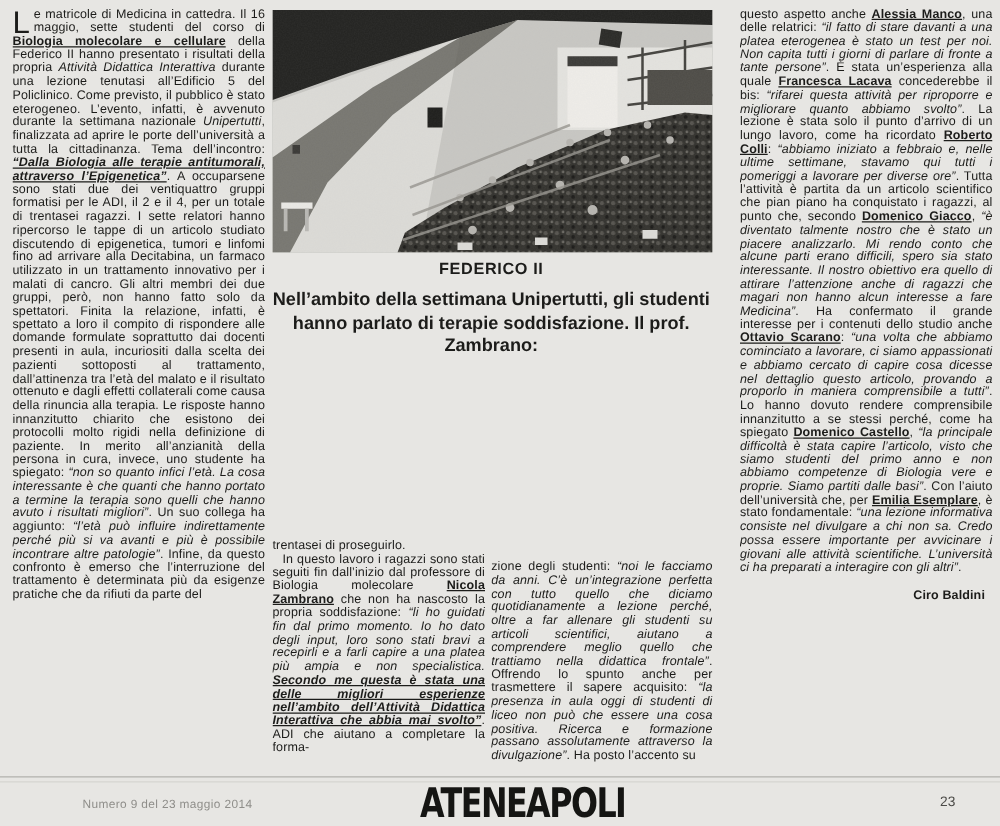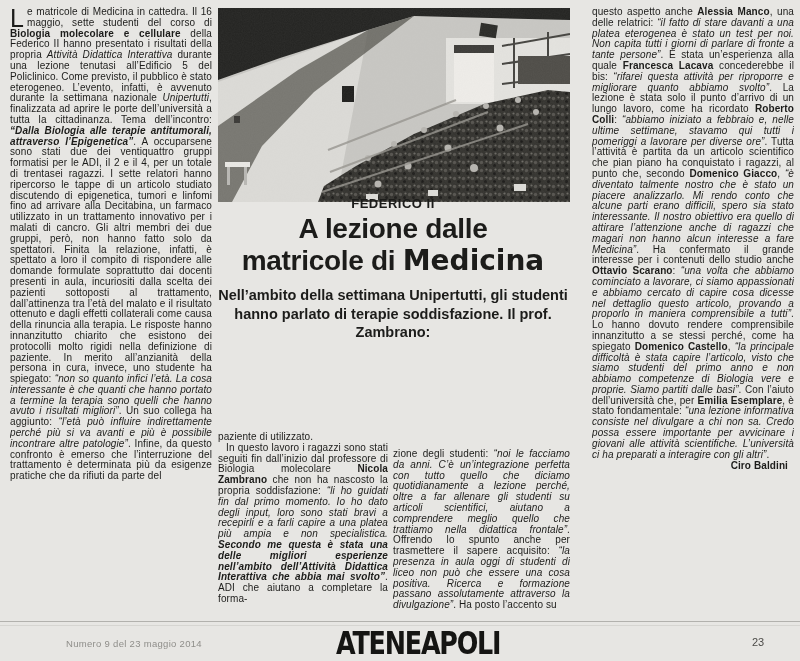"Alessia Manco" .seg-b { text-decoration: none -> underline }
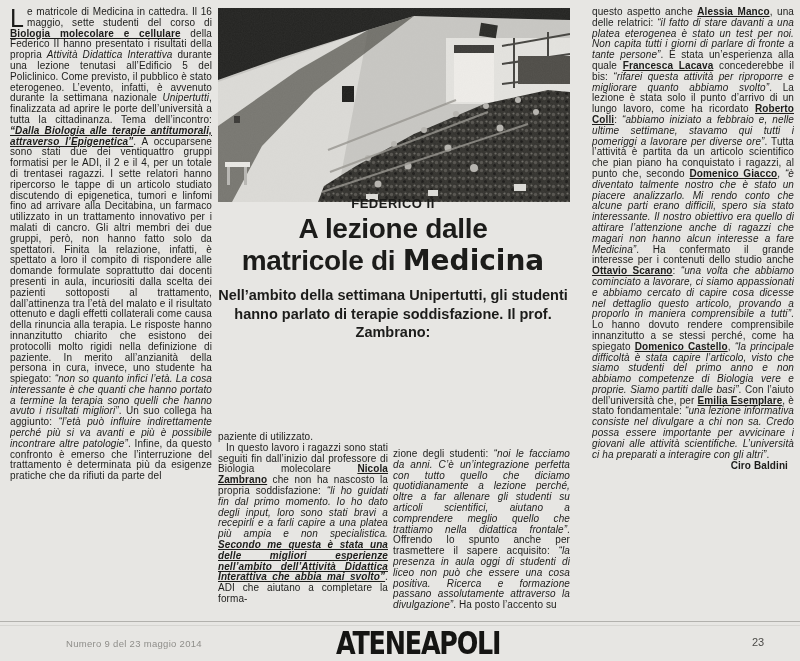"FEDERICO II" .headline { top: 196px -> 207px }
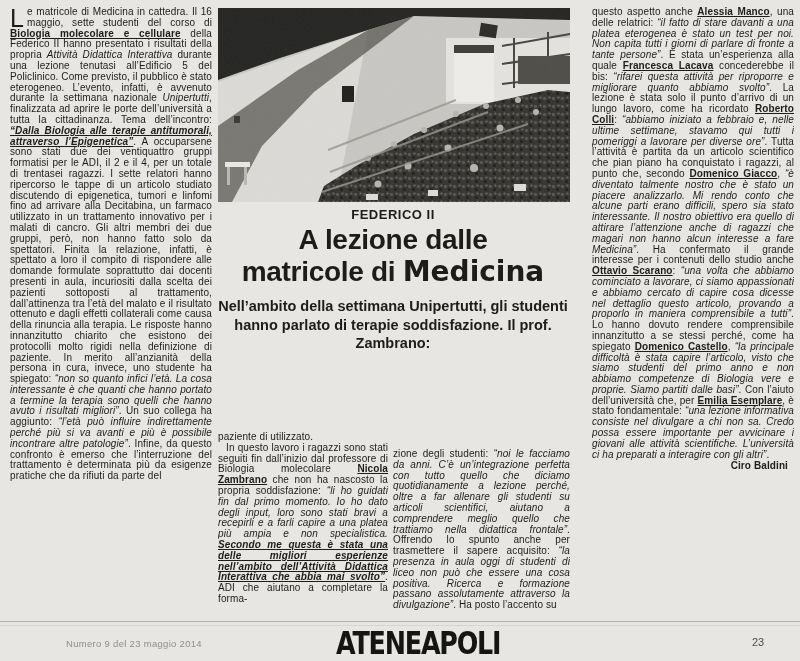"A lezione dalle" div.title { html: <div> <span>A lezione dalle</span><br> <span><span>matricole di </span><span>Medicina</span></span> </div> -> none }
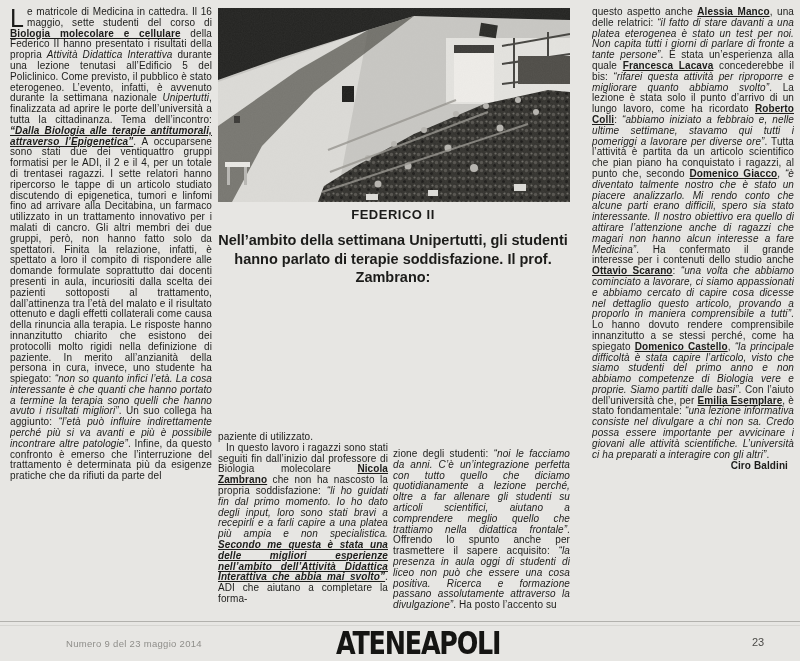"paziente di utilizzato." span { text: paziente di utilizzato -> trentasei di proseguirlo }
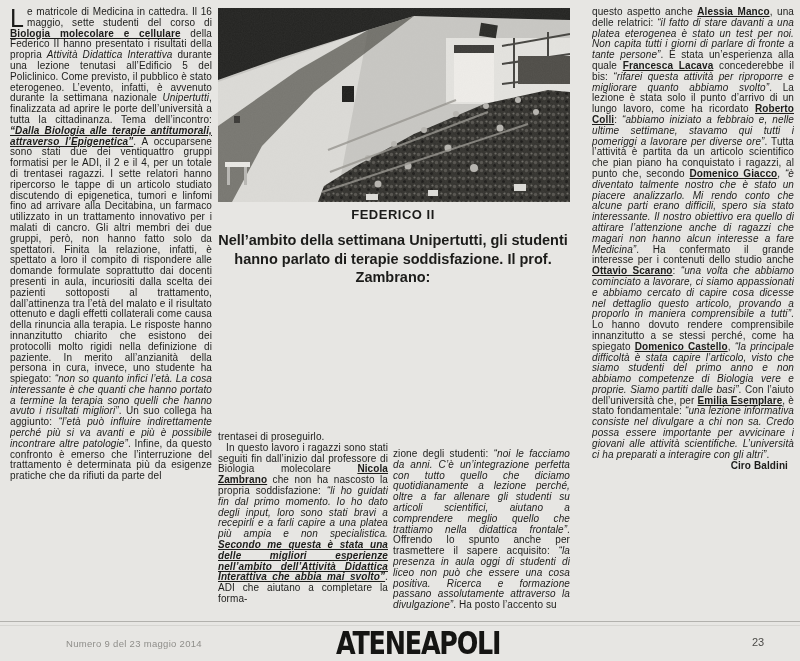"Ciro Baldini" .byline { margin-top: 1px -> 12px }
